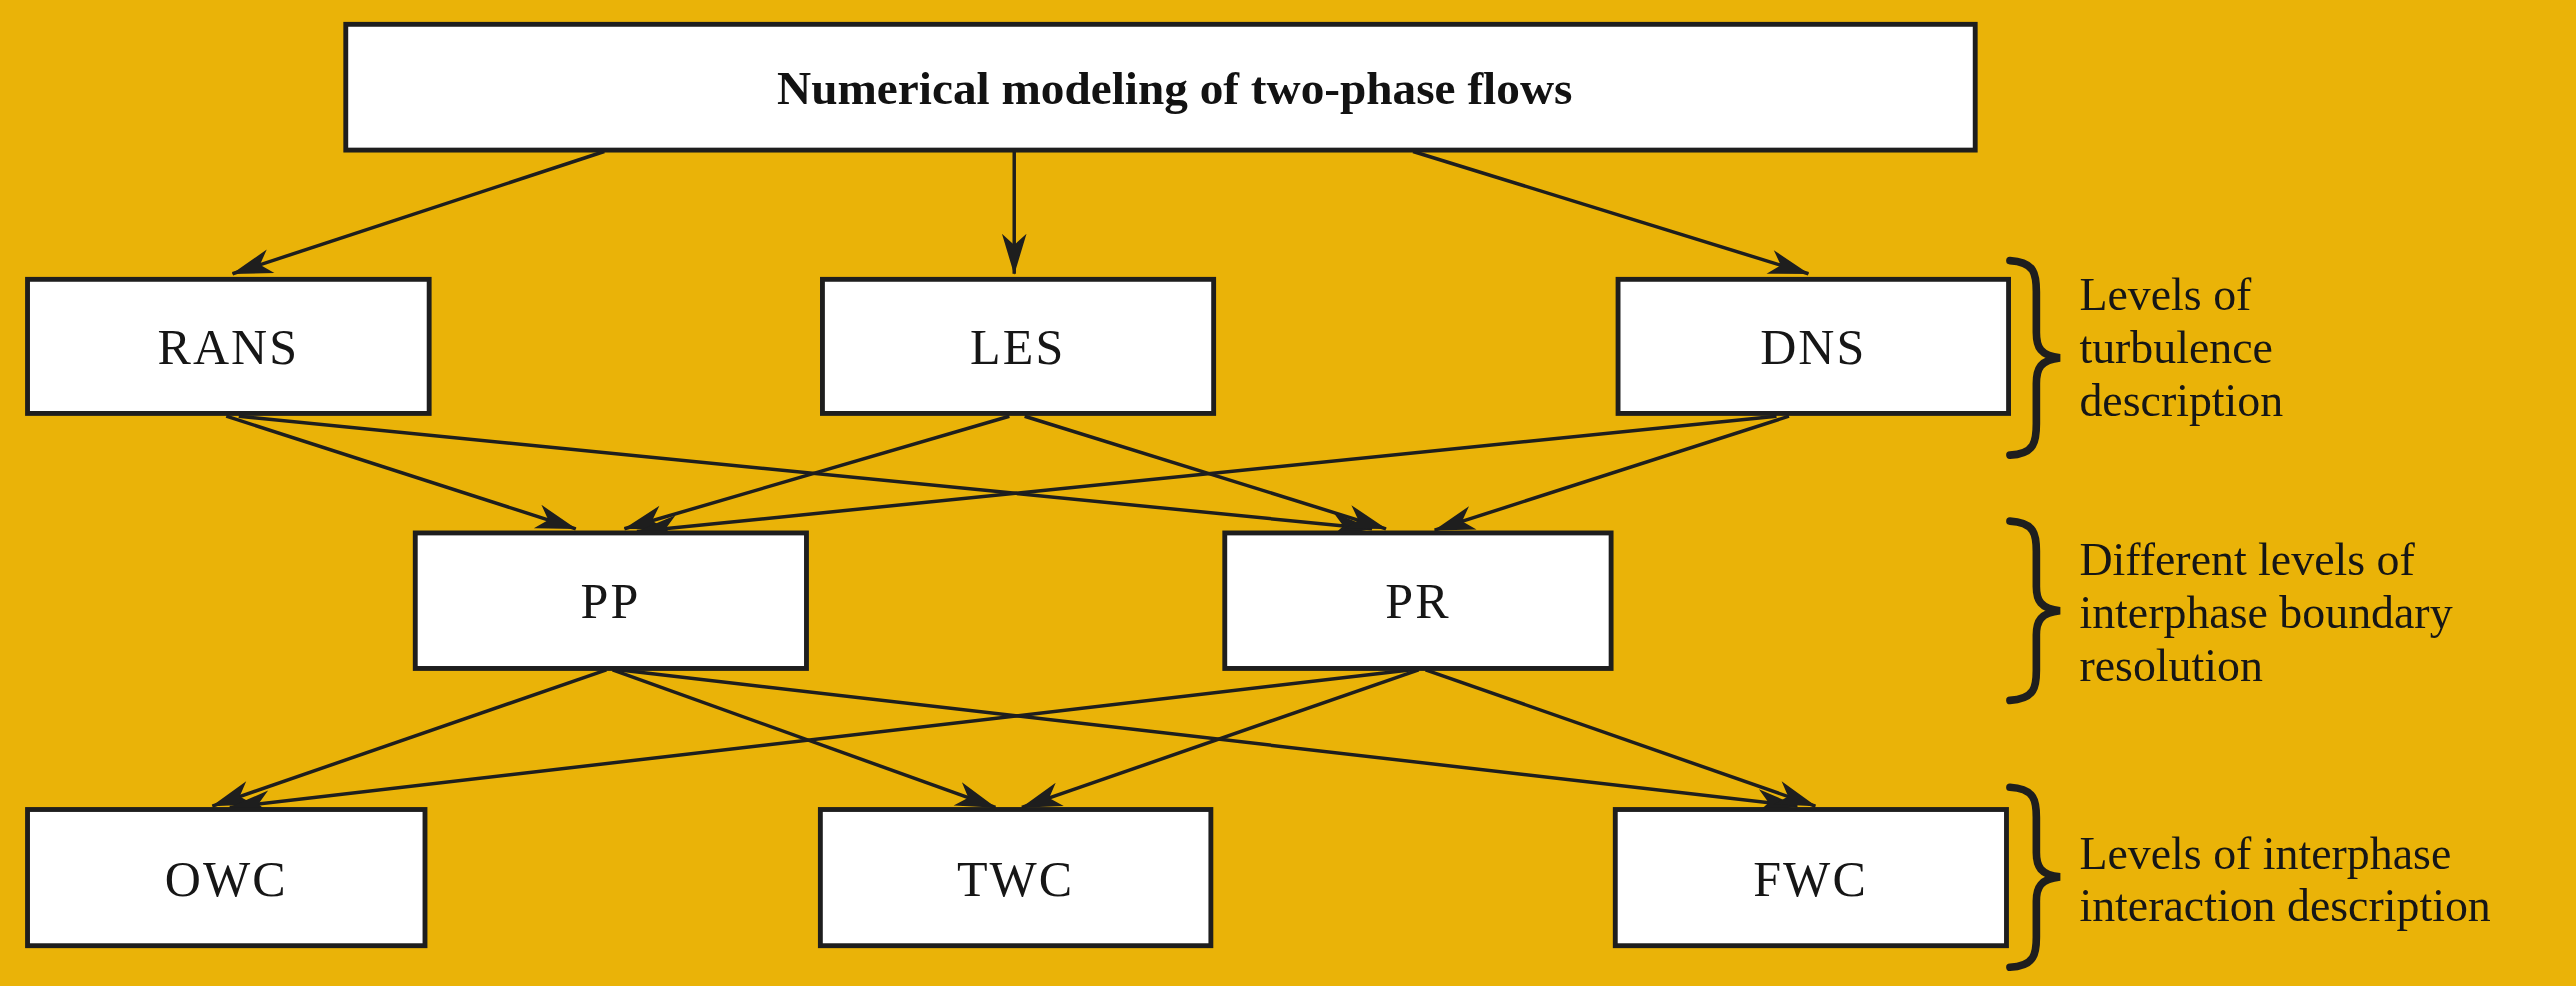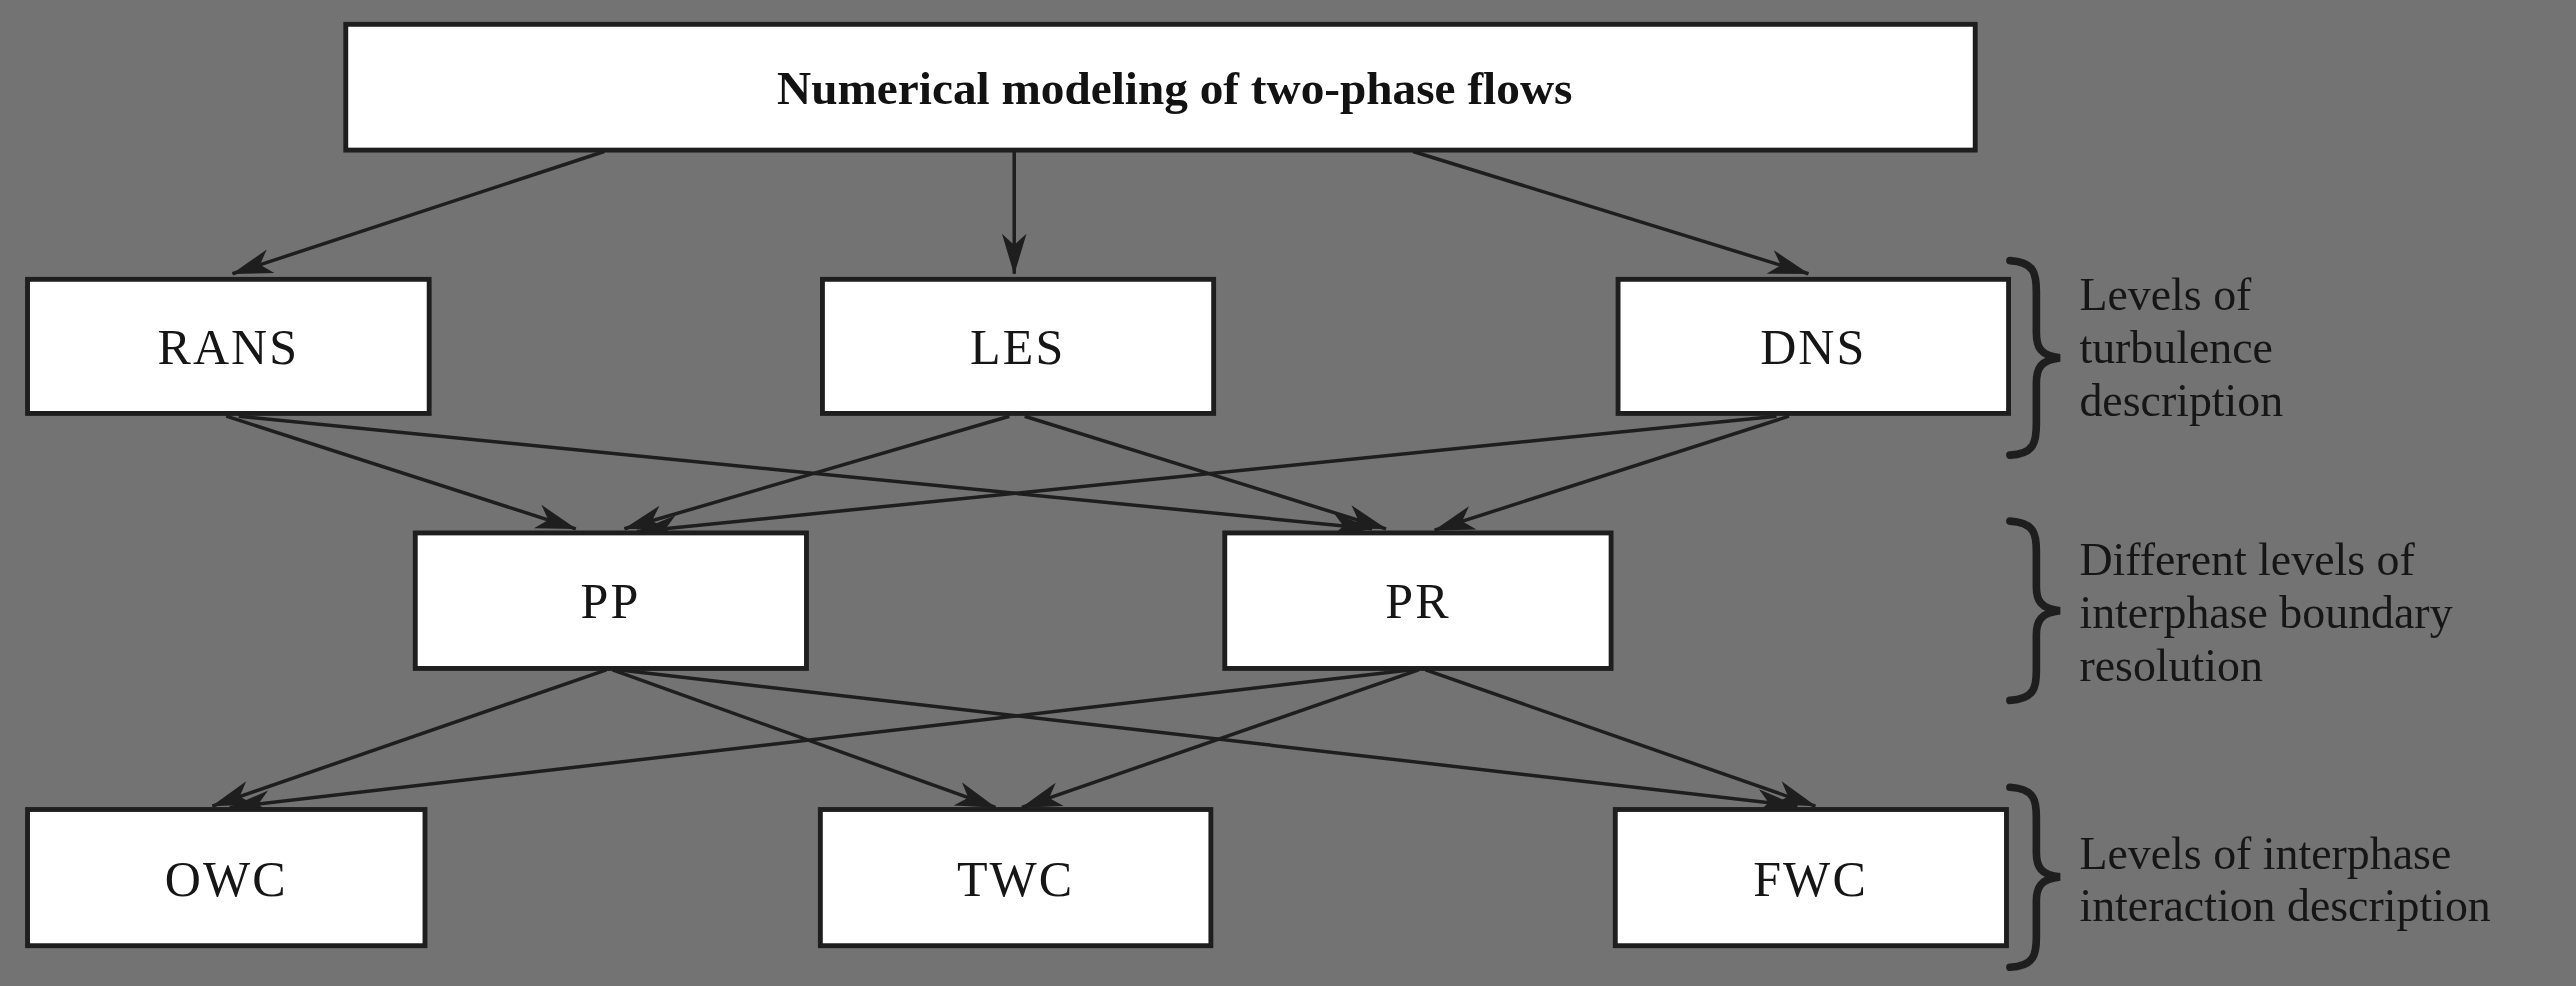"Numerical modeling of two-phase flows" .stage { background: #737373 -> #eab308 }
